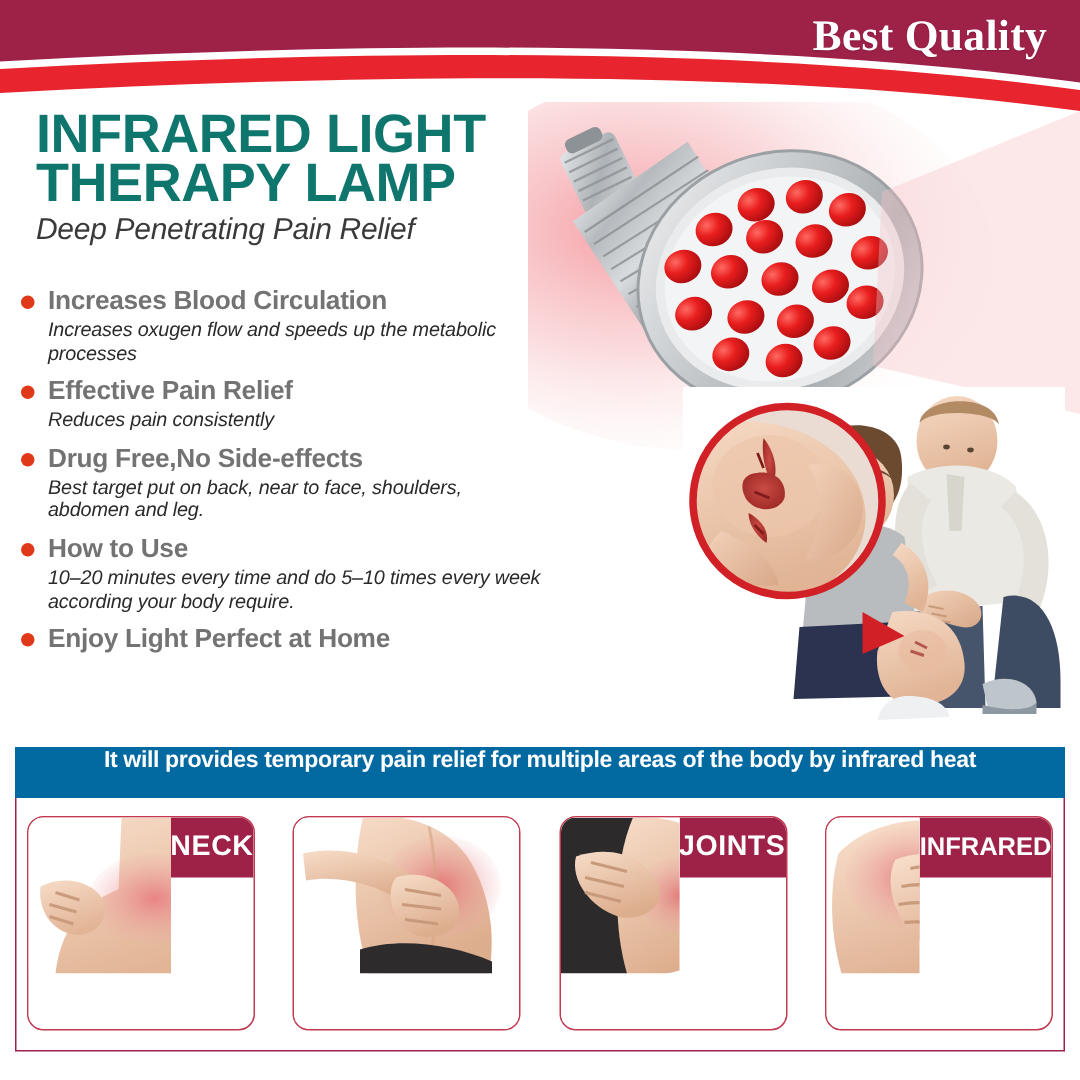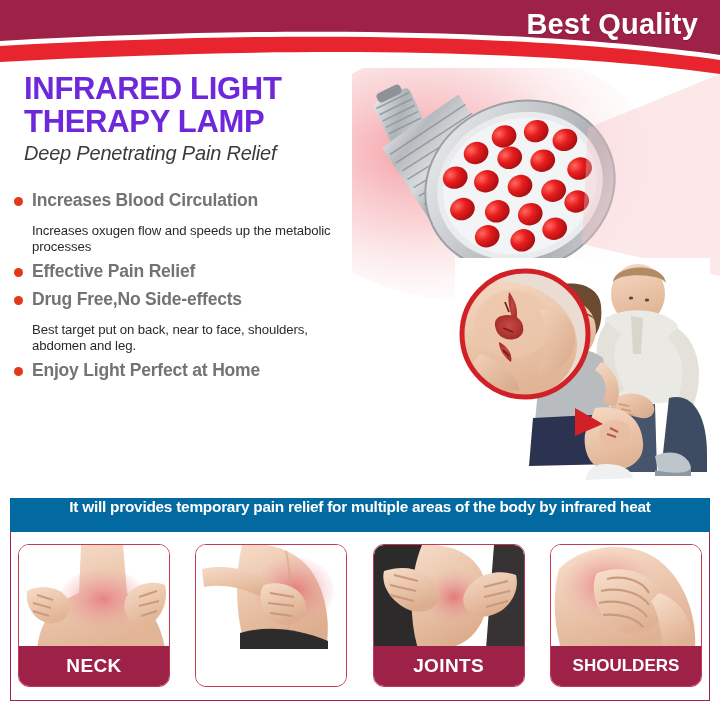"Best Quality" .header-title { font-family: none -> Liberation Serif, serif }
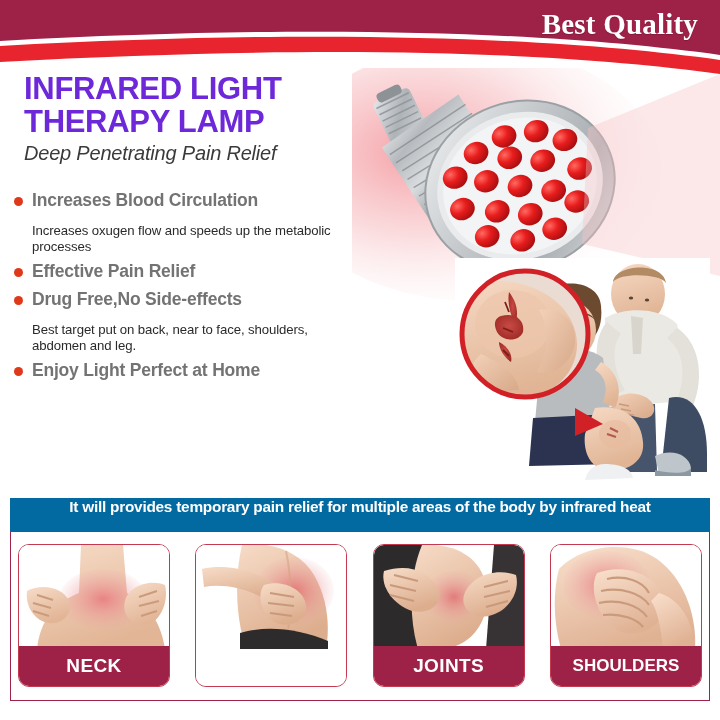"INFRARED LIGHT" .main-title { color: #6d28d9 -> #0f766e; font-size: 31px -> 36px }
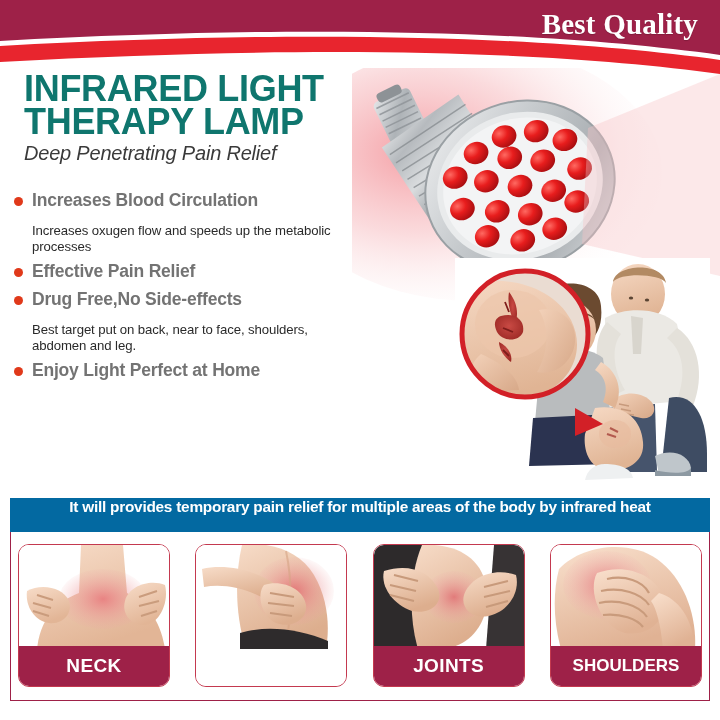"Increases oxugen flow and speeds" .feat-body { font-style: none -> italic; margin-top: 12px -> 1px }
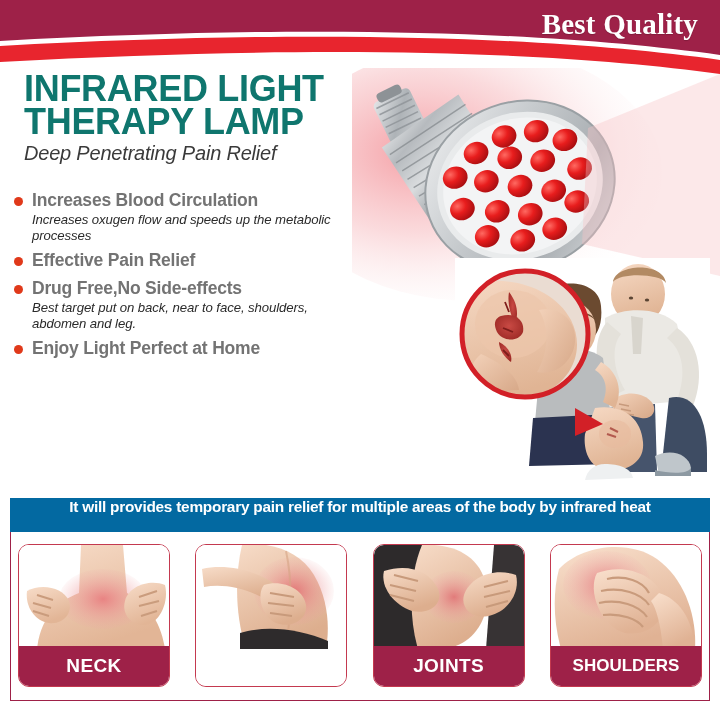"Reduces pain consistently" div.feat-body { html: none -> <div>Reduces pain consistently</div> }
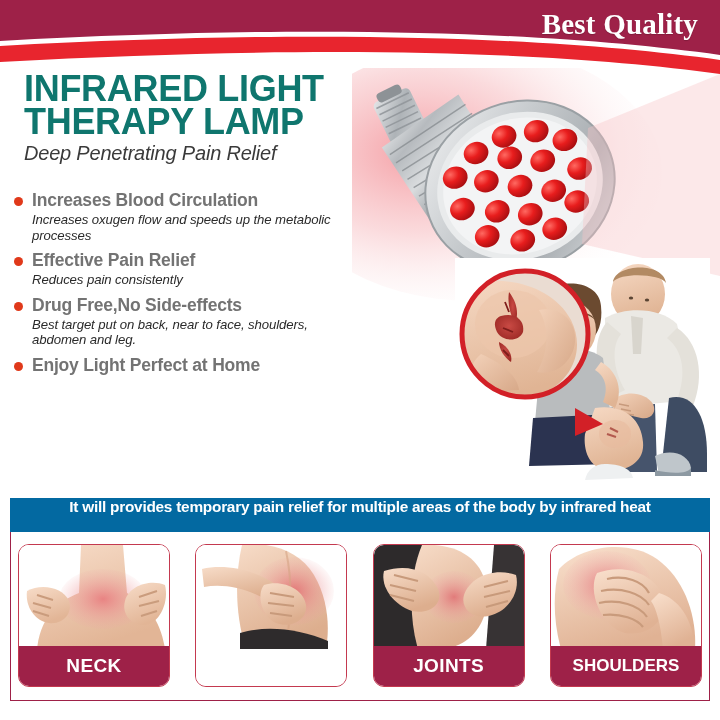"How to Use" div.feature { html: none -> <div> <span></span> <div>How to Use</div> <div>10–20 minutes every time and do 5–10 times every week according your body require.</div> </div> }
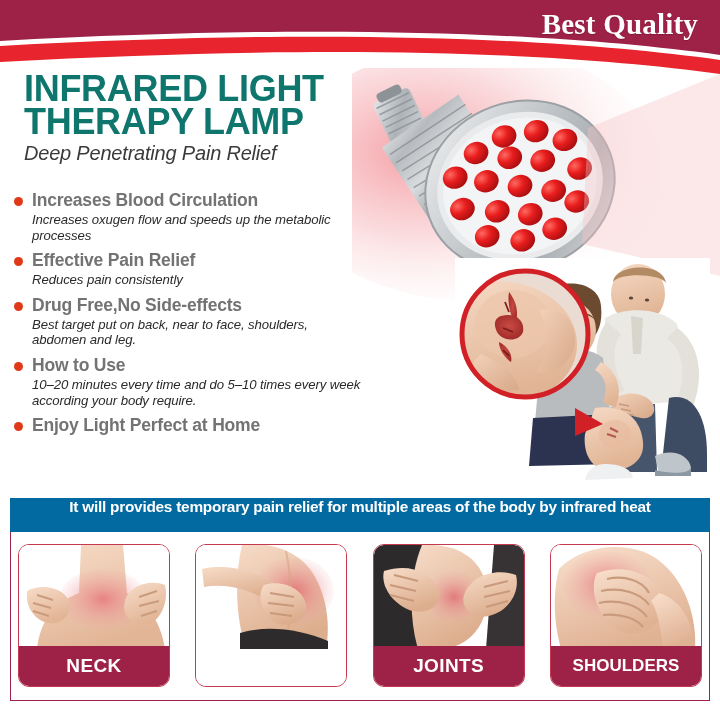"NECK" .panel { flex-direction: column -> row }
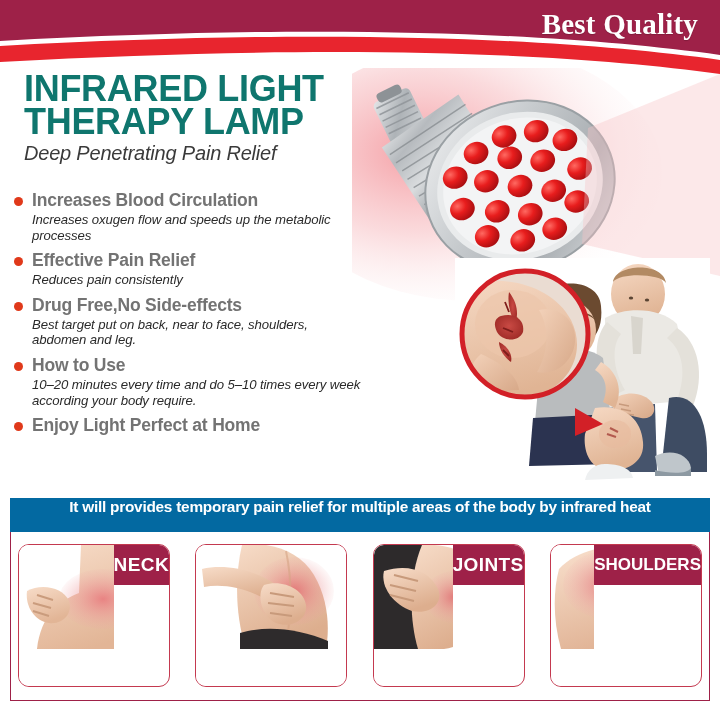"SHOULDERS" div.panel-label { text: SHOULDERS -> INFRARED }
